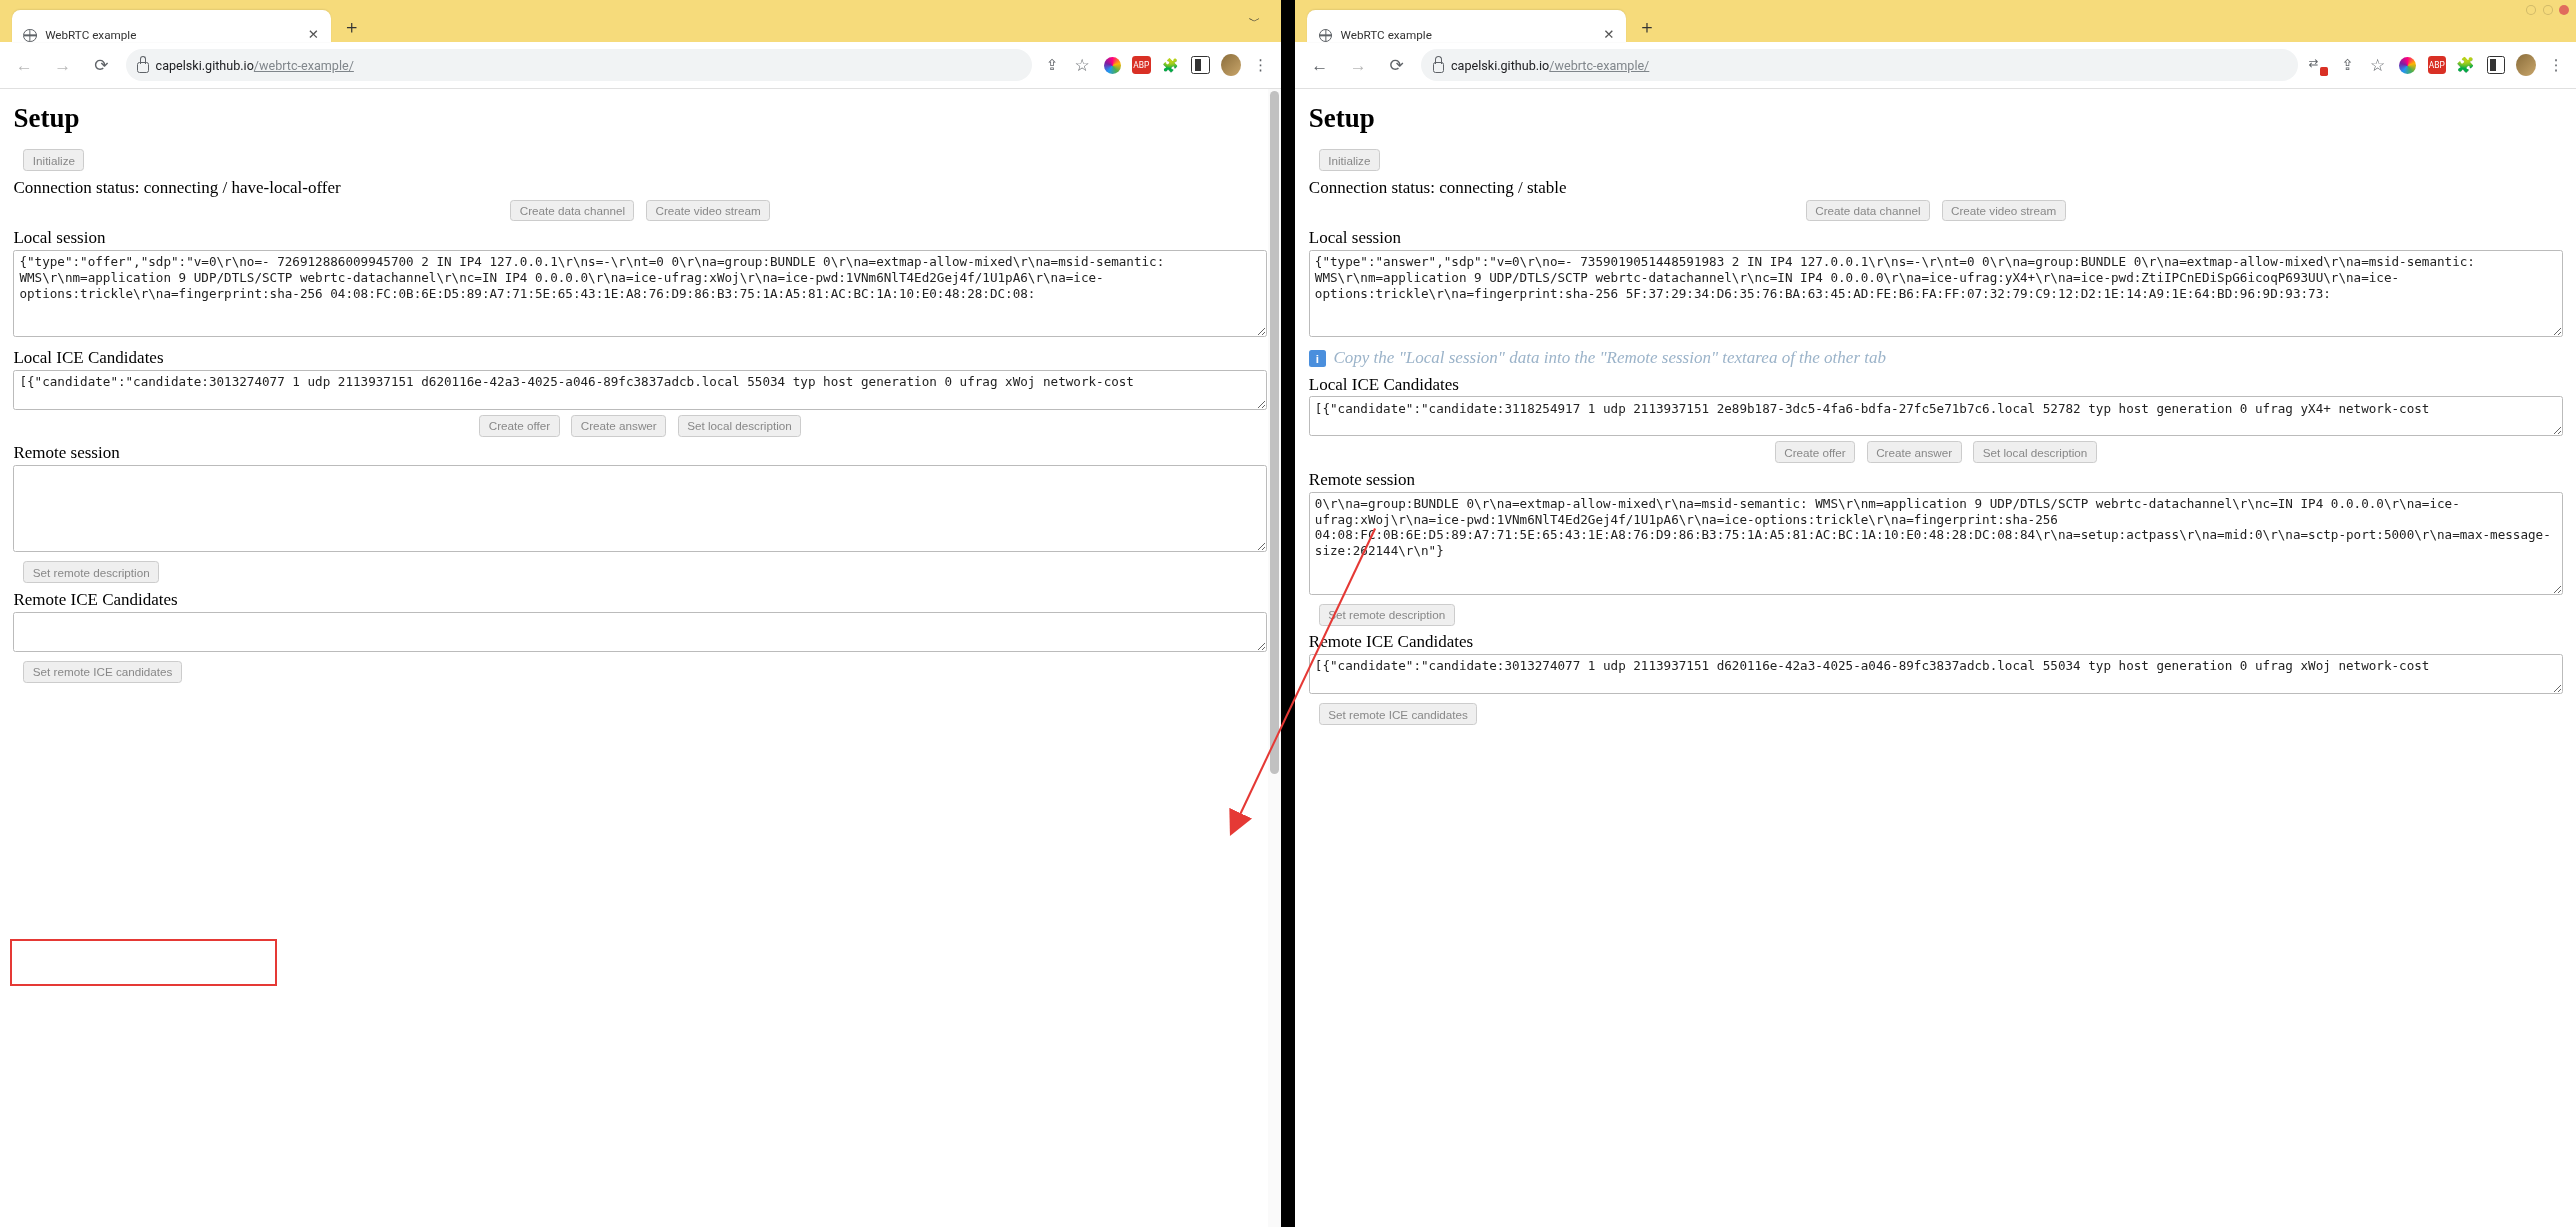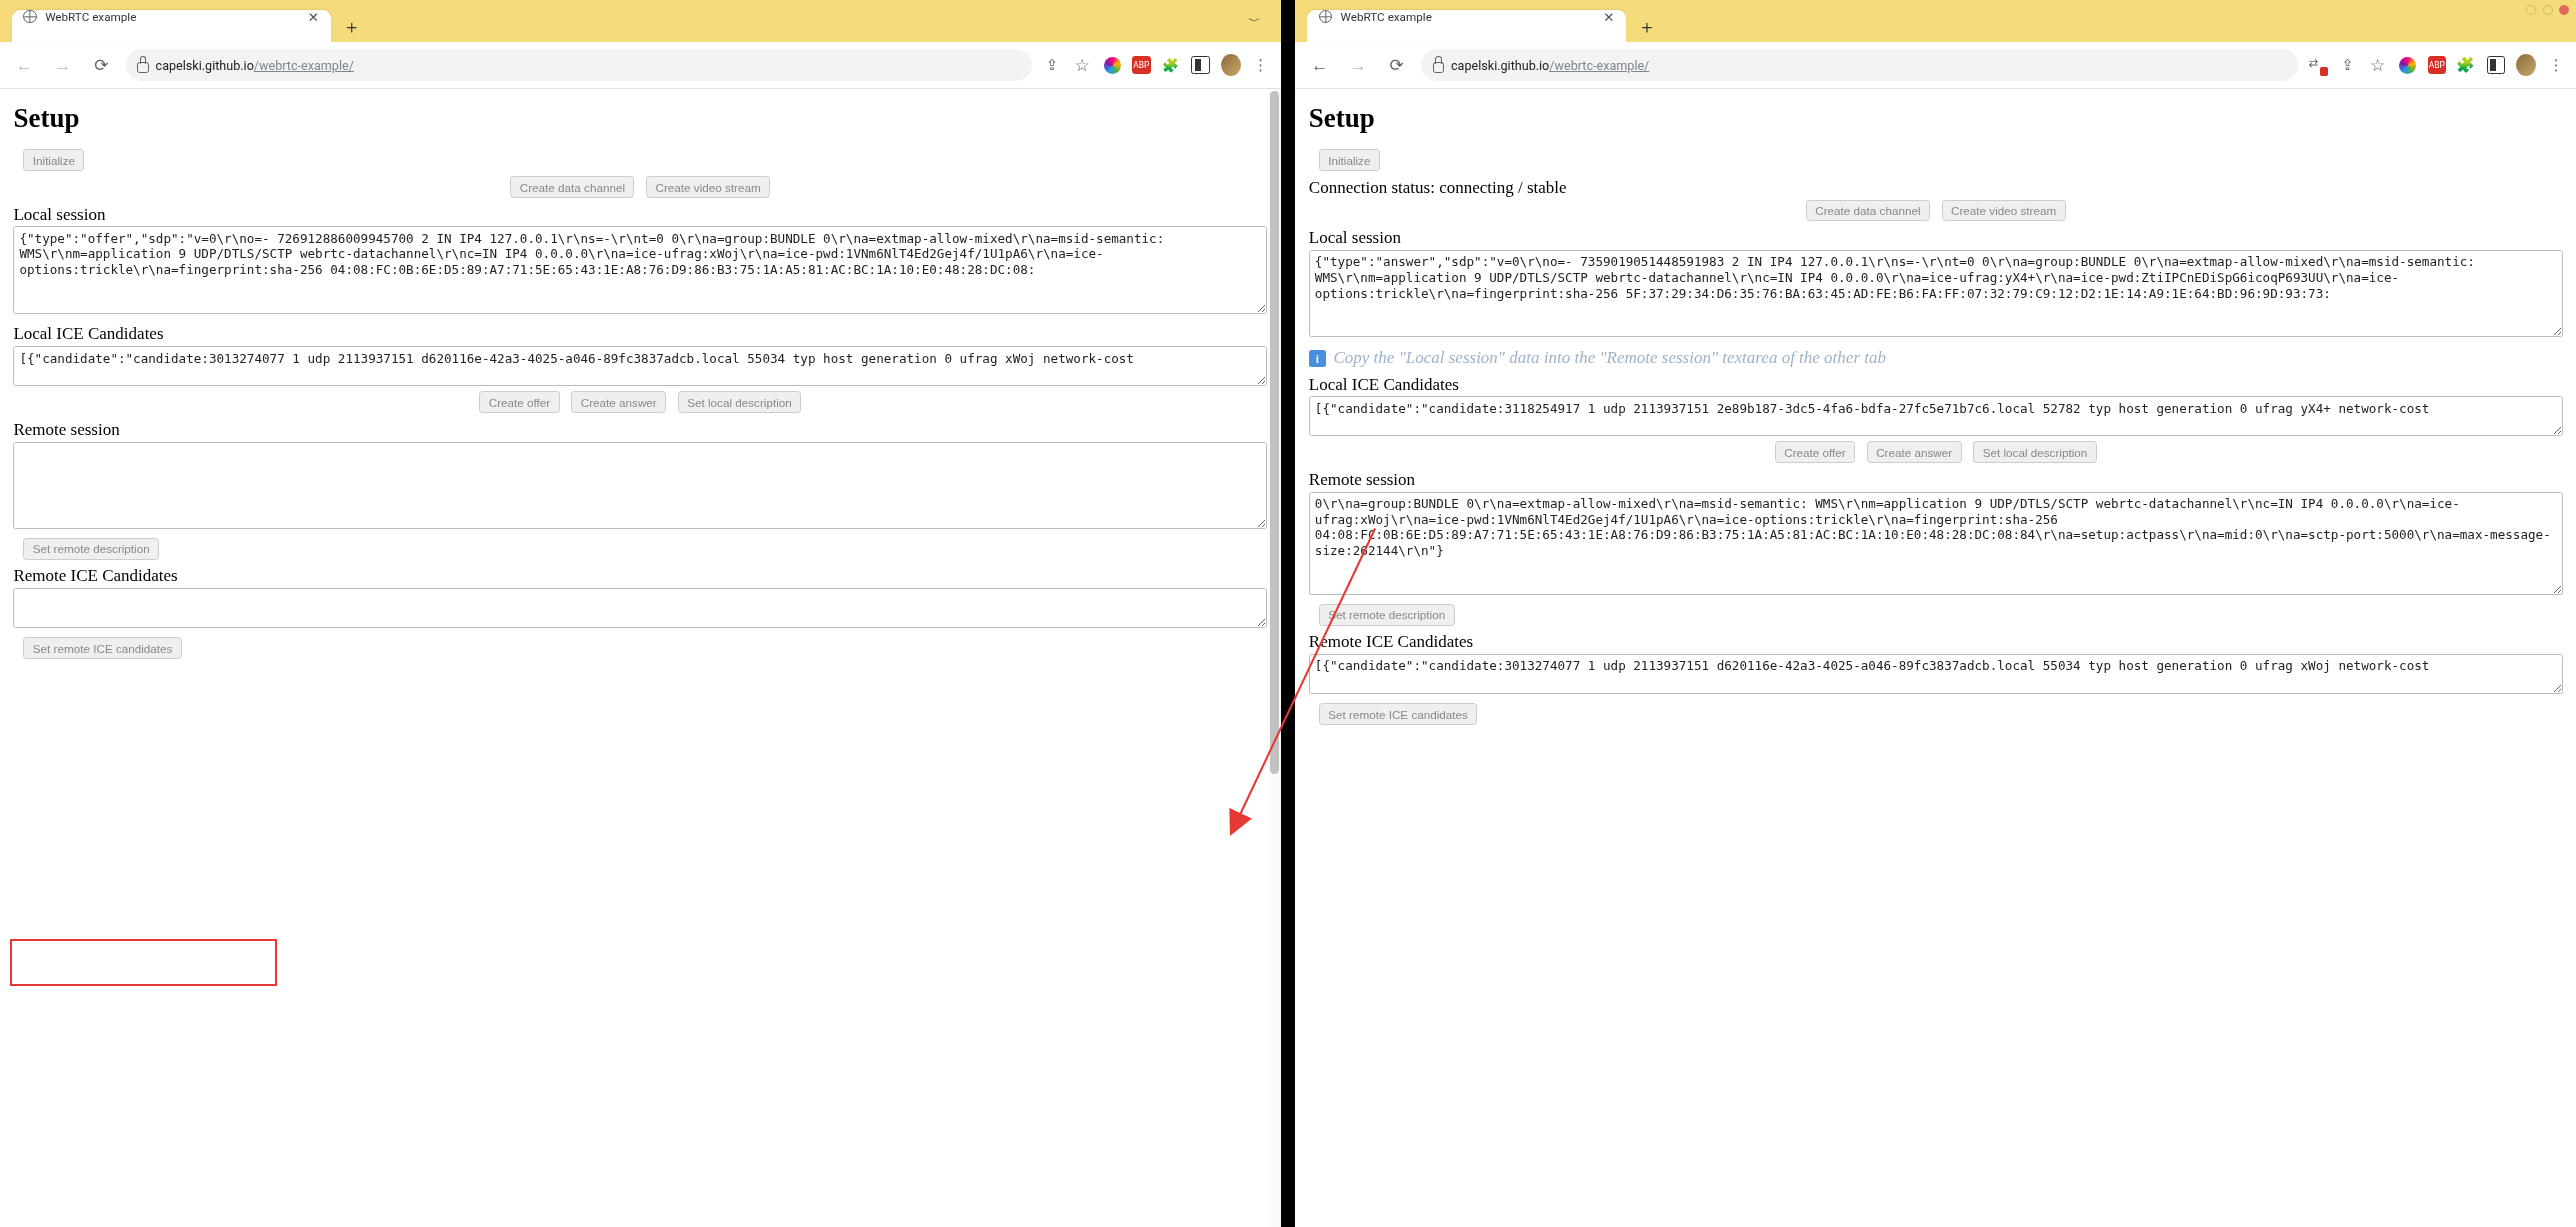"WebRTC example" .tab { align-items: flex-start -> flex-end }
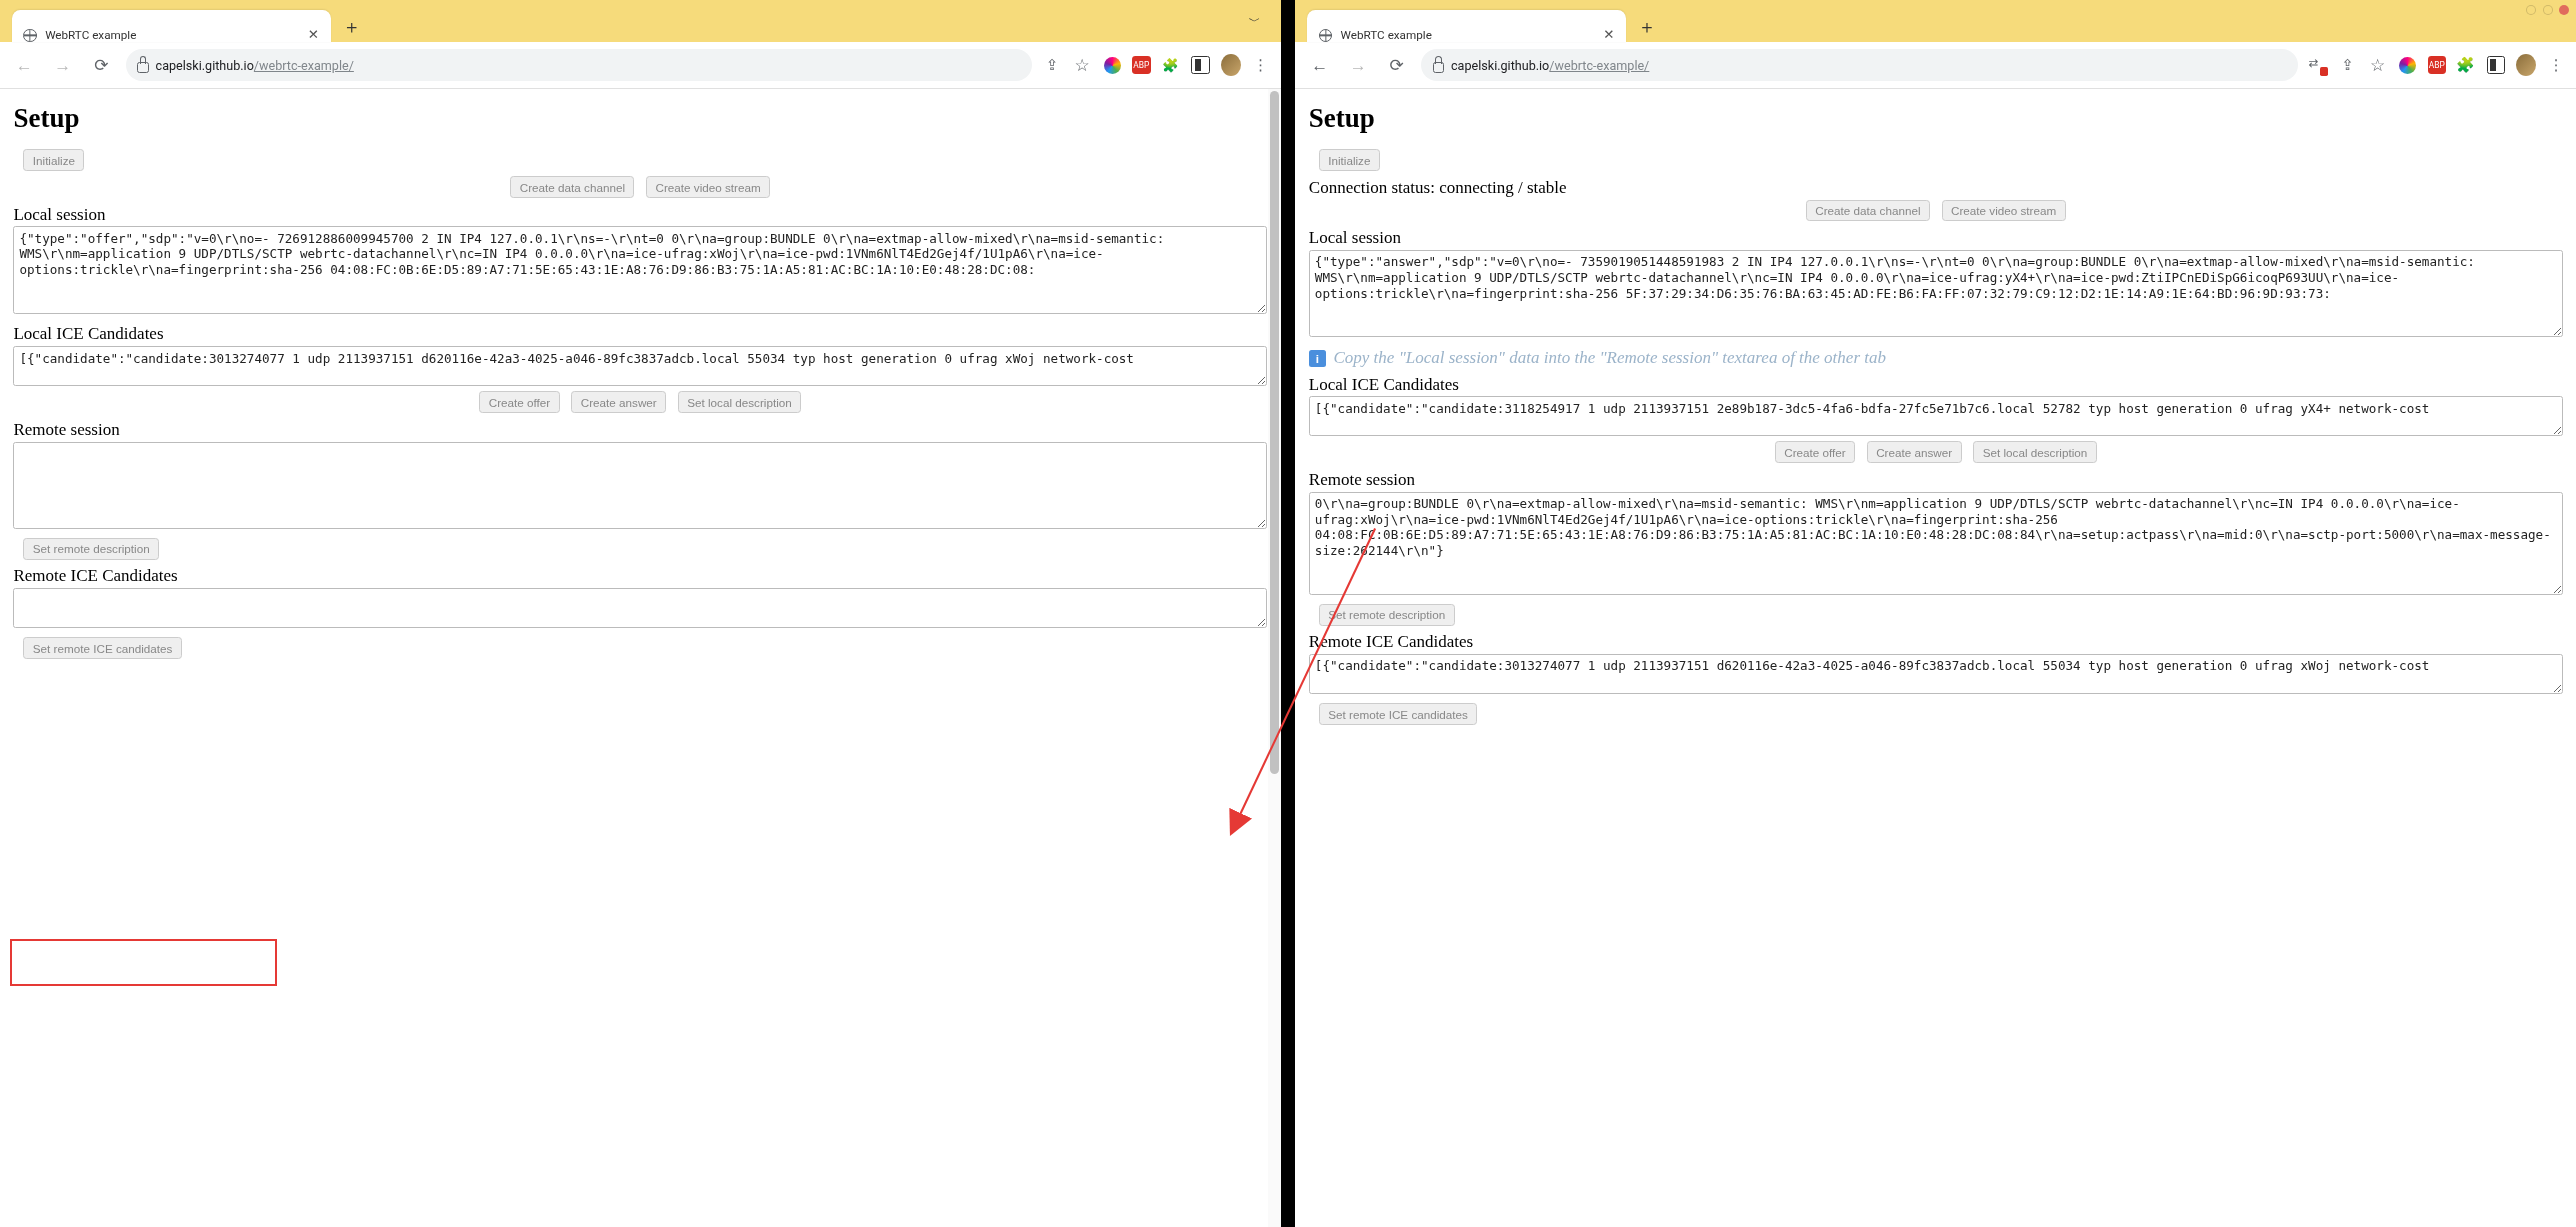"Connection status: connecting /" div.label-line { html: none -> <div> <span>Connection status: </span><span>connecting / have-local-offer</span> </div> }
